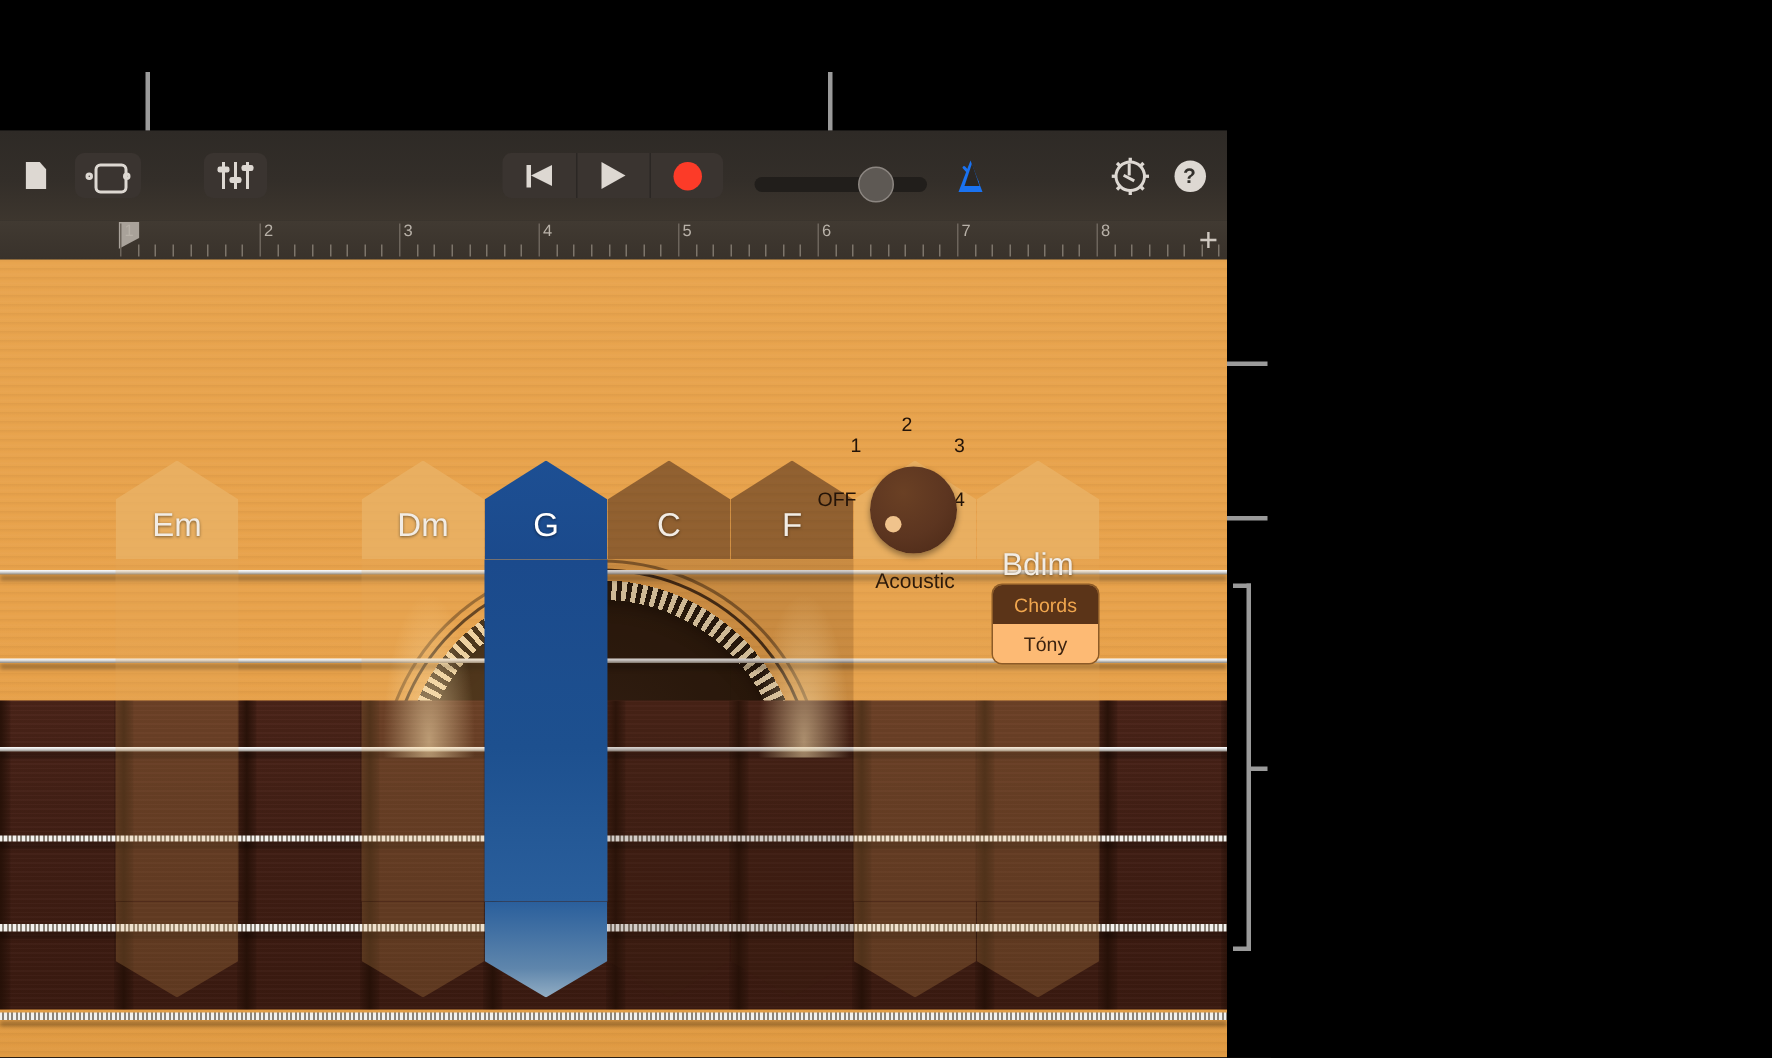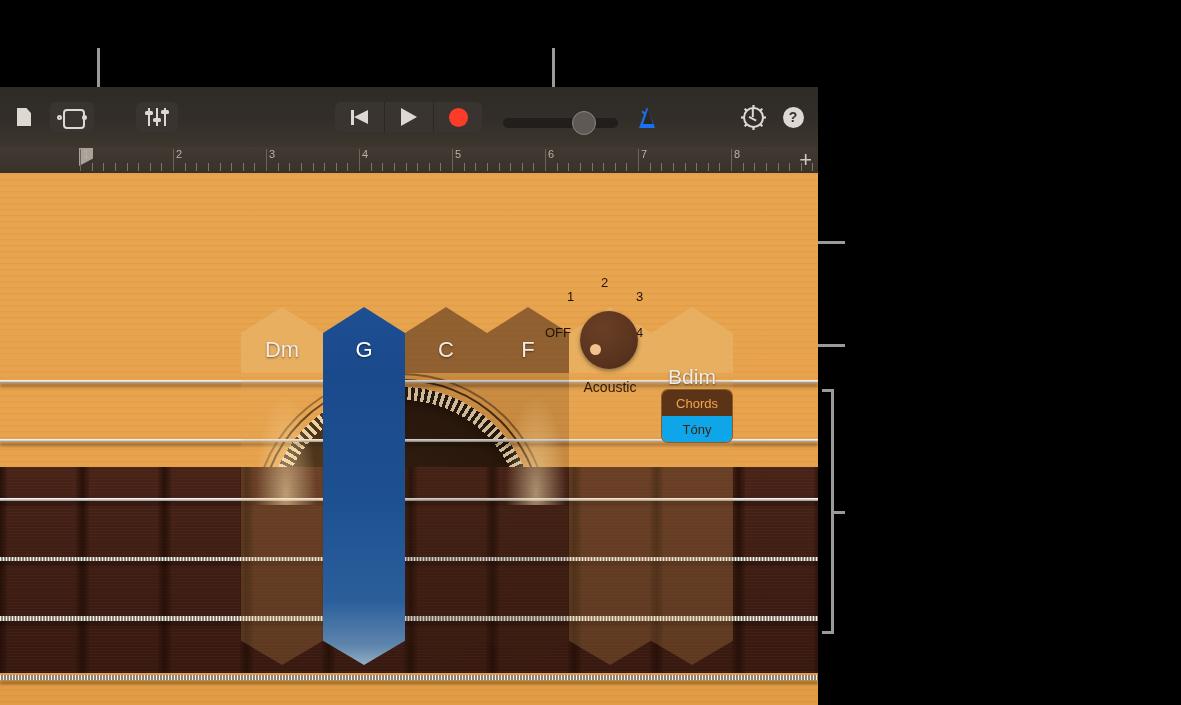"Em" div.chord { html: none -> <div> <div></div> <div></div> <div></div> <div>Em</div> </div> }
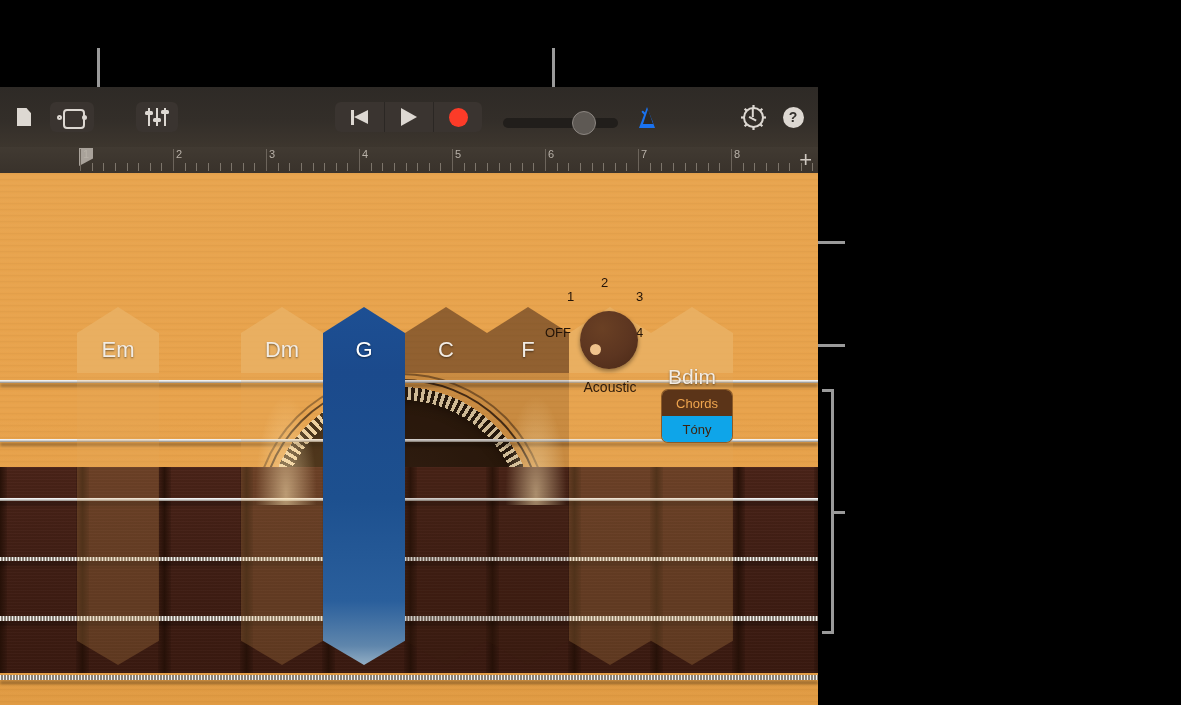"Tóny" #mode-tones { background: #0ea5e9 -> #fdba74 }
